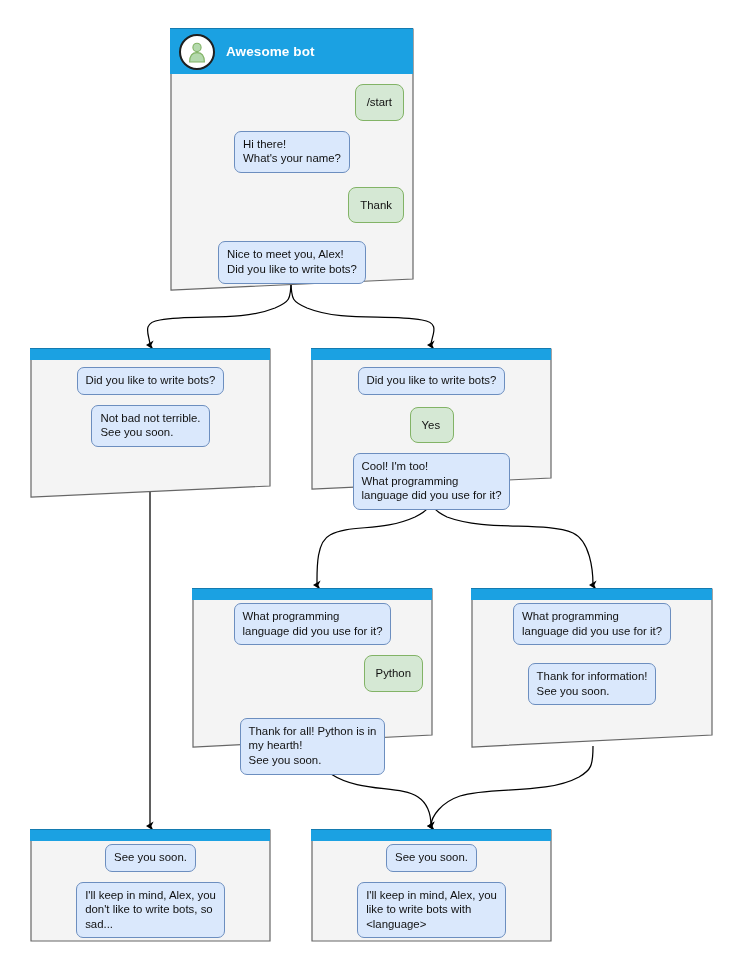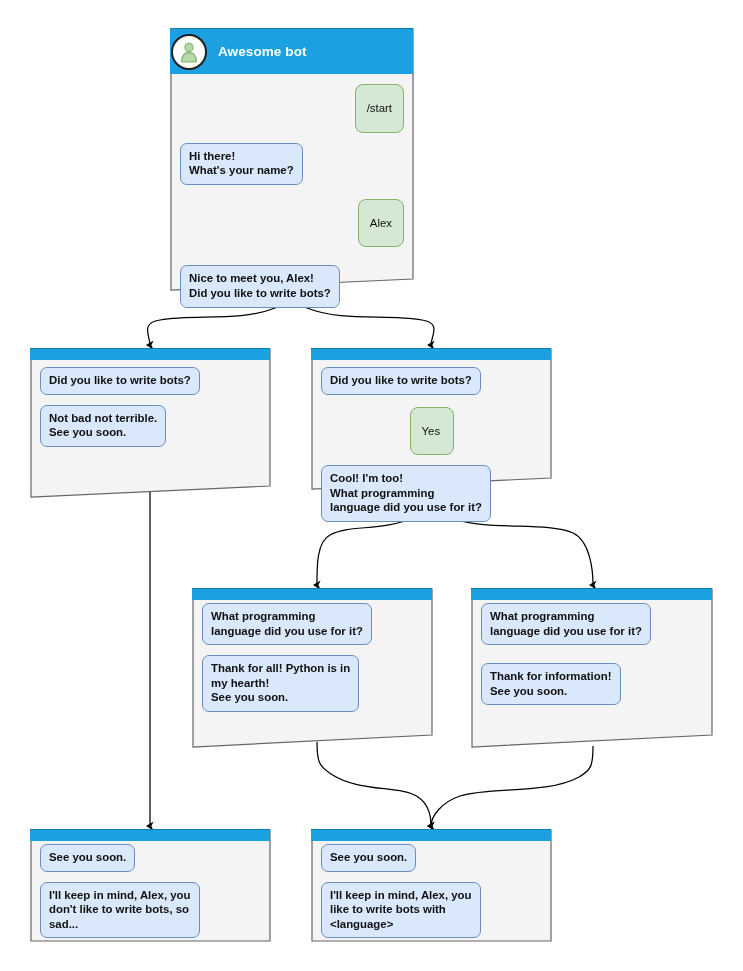"Awesome bot" .chat-header.tall { padding-left: 1px -> 9px }
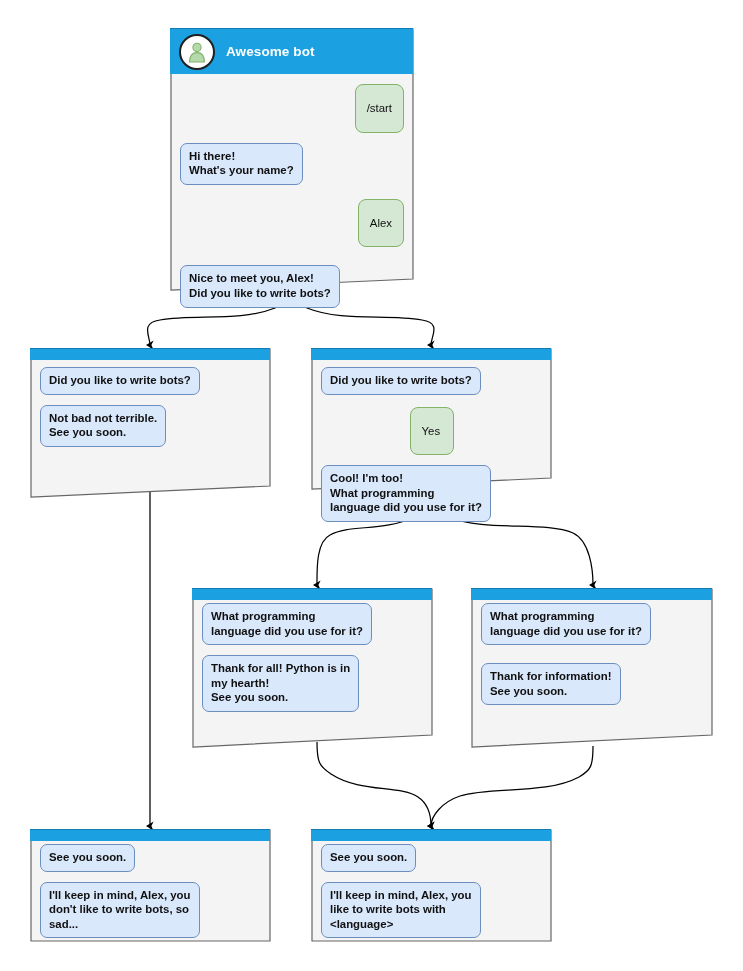"/start" .bubble.user { padding: 16px 11px -> 10px 11px }
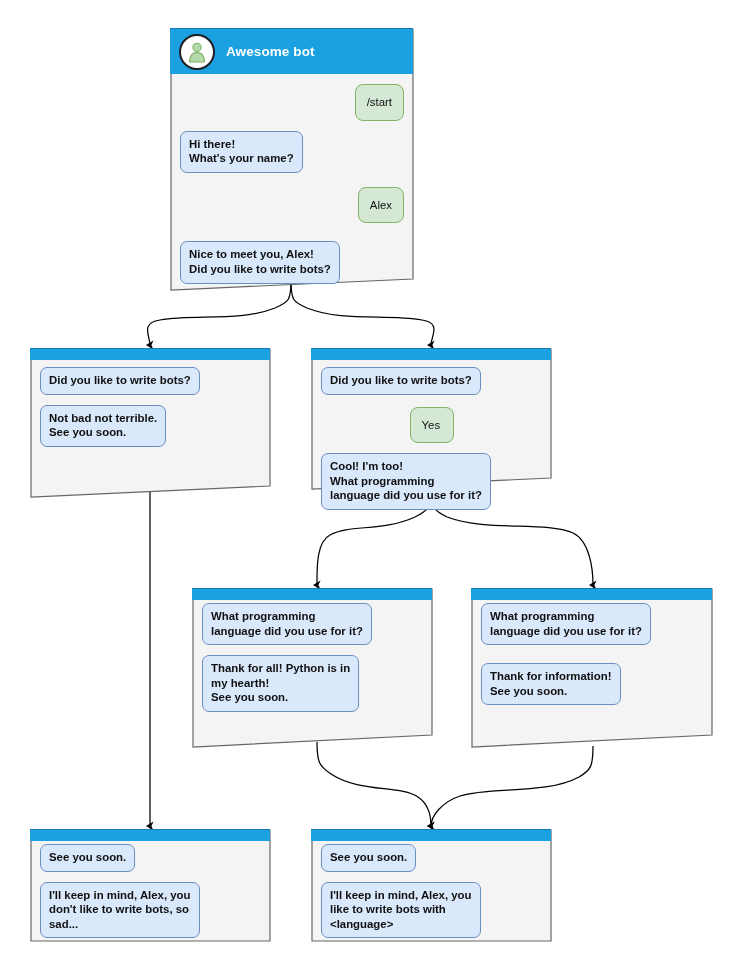"Hi there!" .msg-row.left { font-weight: bold -> none; justify-content: flex-start -> center }
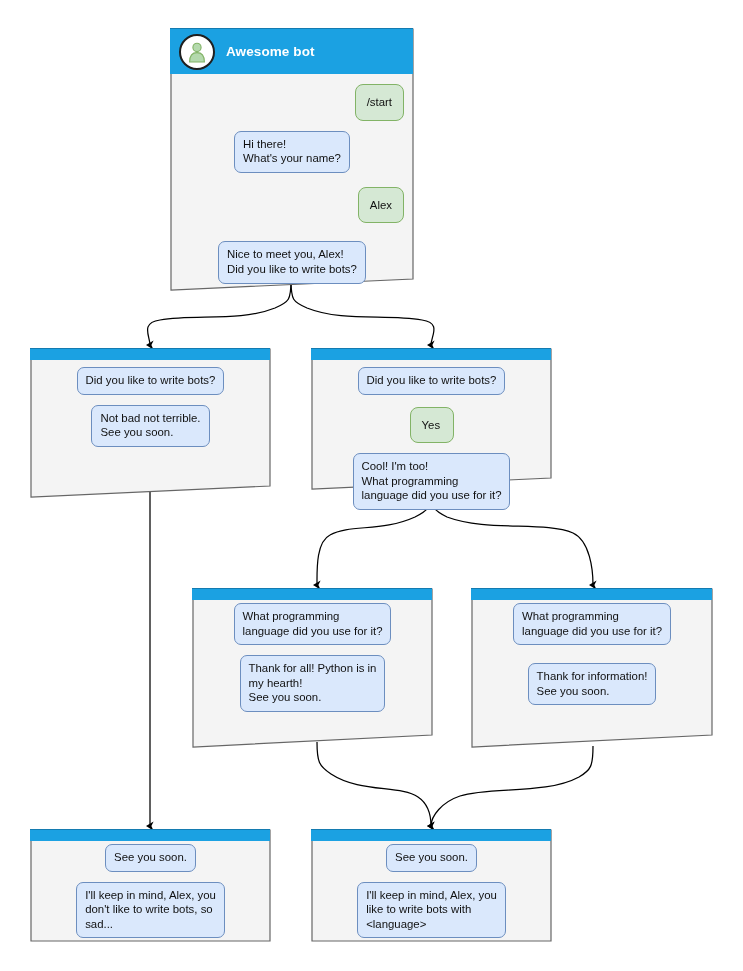"Alex" div.bubble { text: Alex -> Thank }
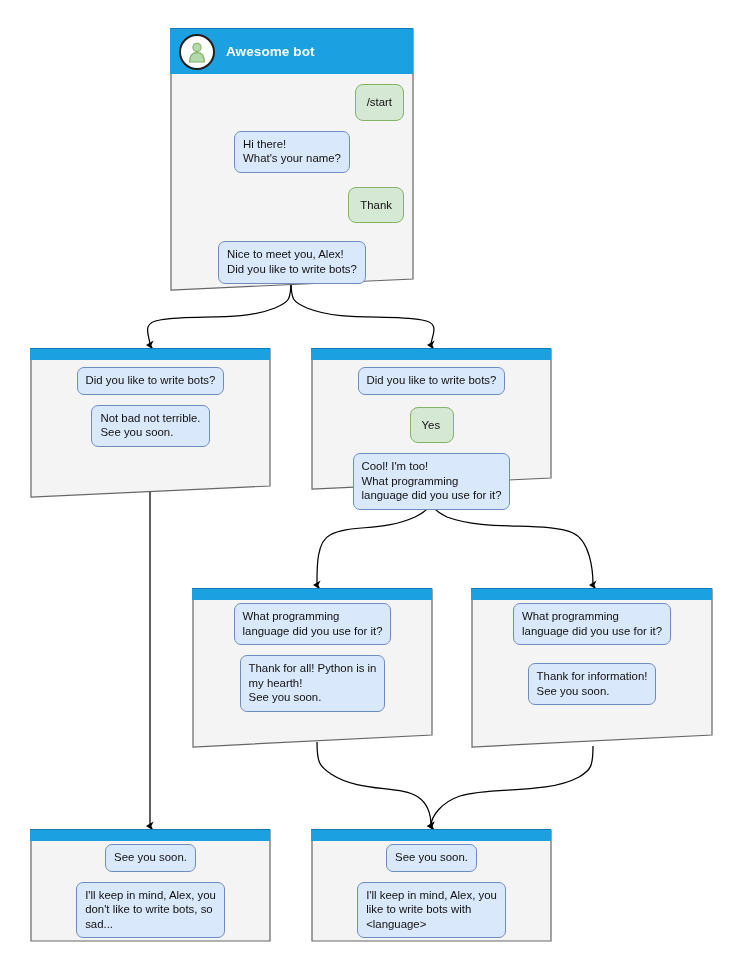"Python" div.msg-row { html: none -> <div> <div>Python</div> </div> }
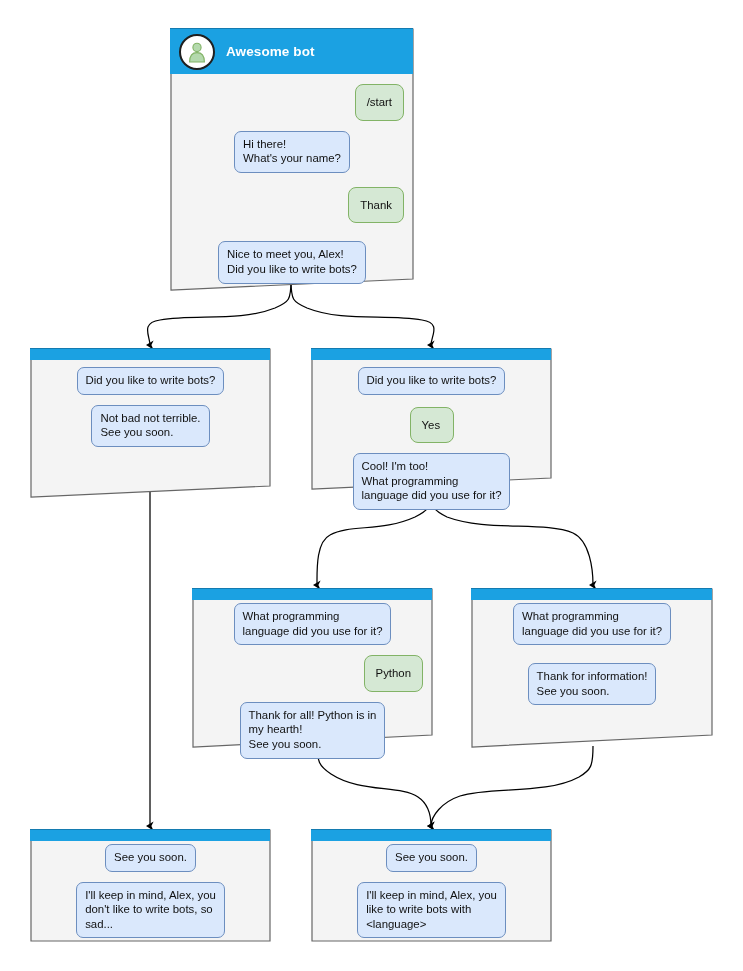"Thank for all! Python is" div.msg-row { margin-top: 10px -> 26px }
